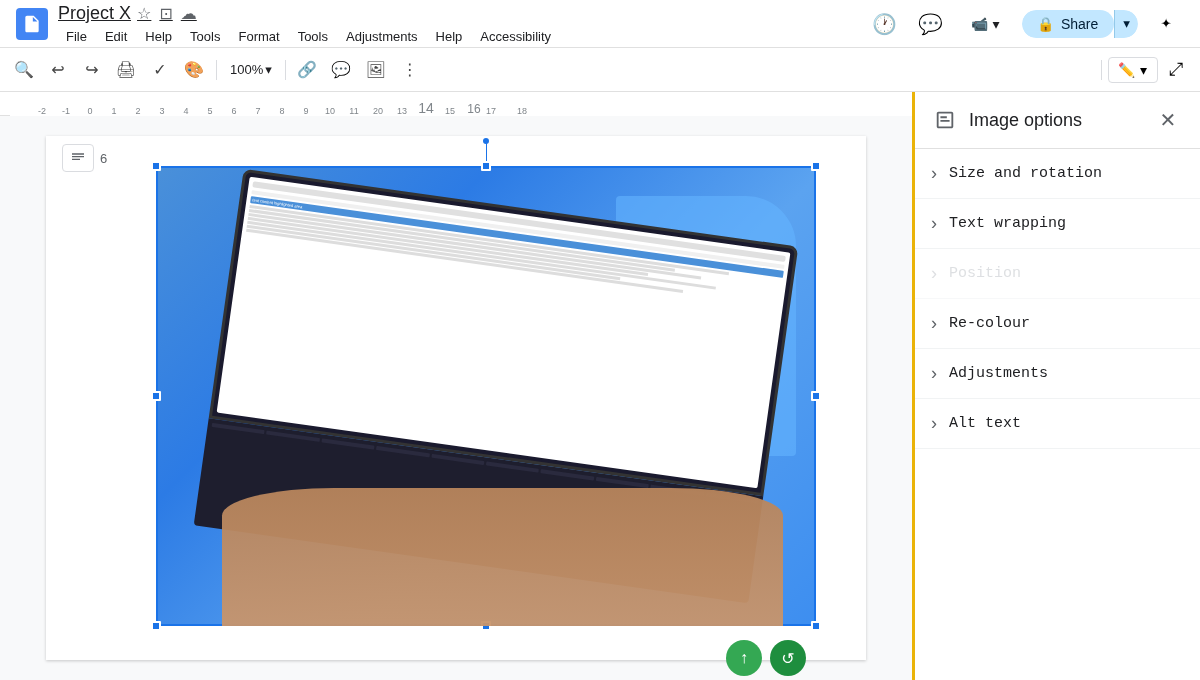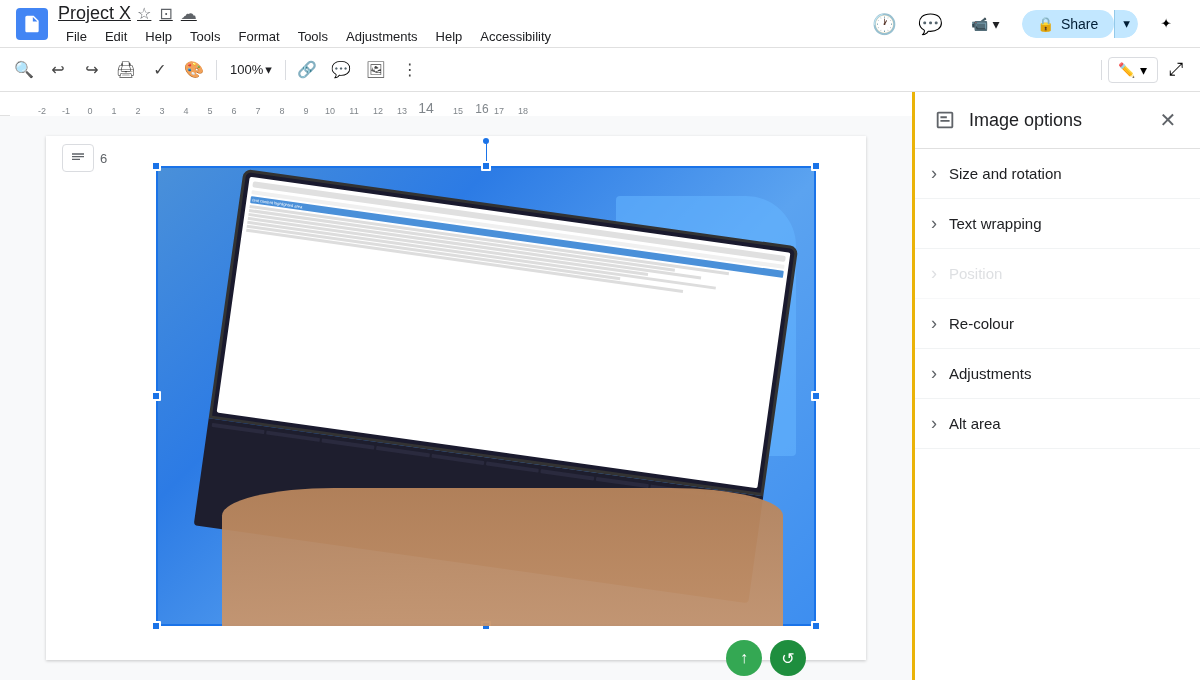"12" span { text: 12 -> 20 }
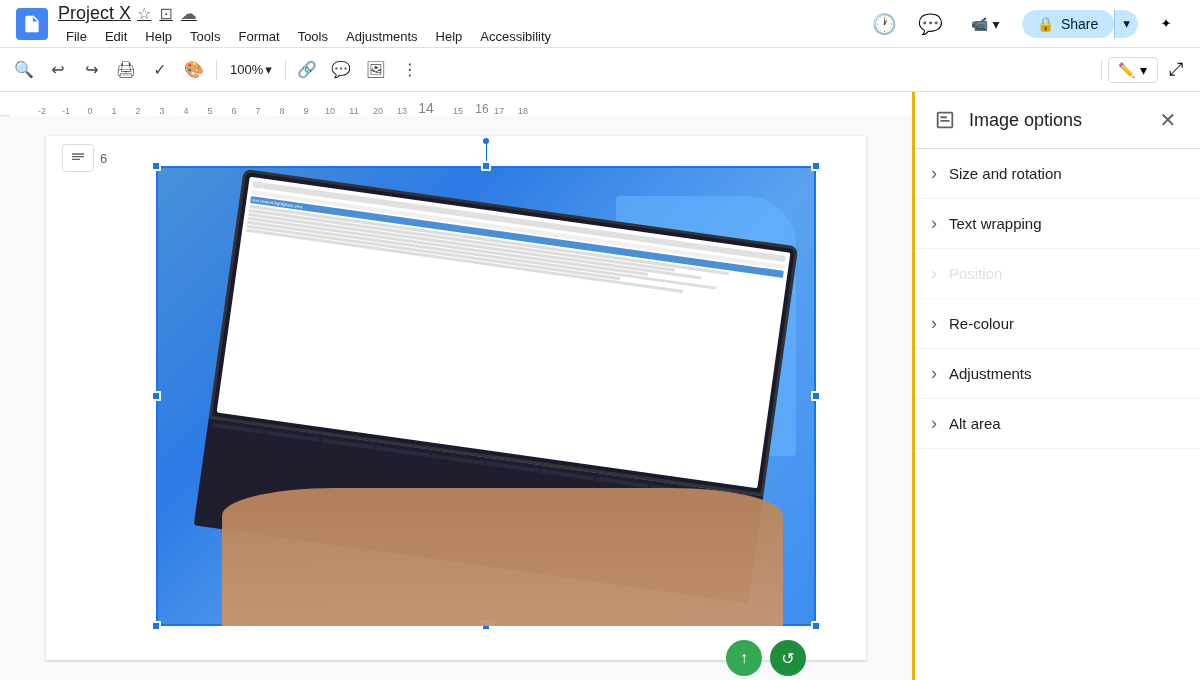"15" span { margin-left: 8px -> none }
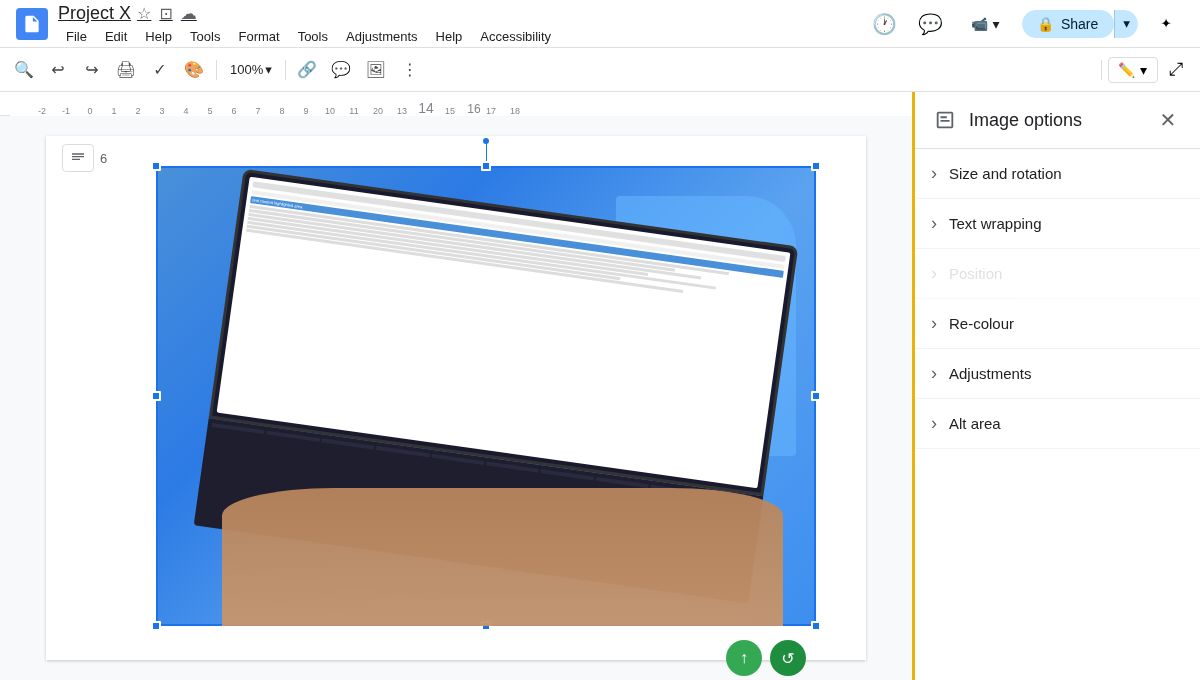"18" span { text-align: left -> center }
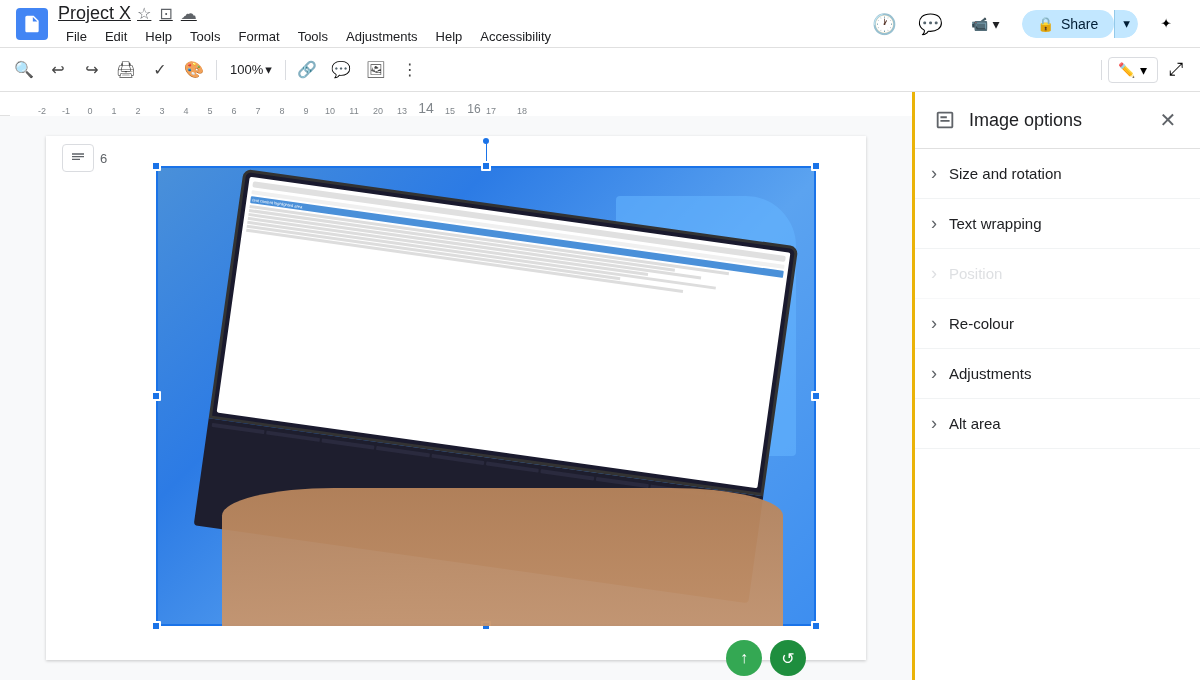"Size and rotation" .panel-item-label { font-family: none -> Liberation Mono, monospace }
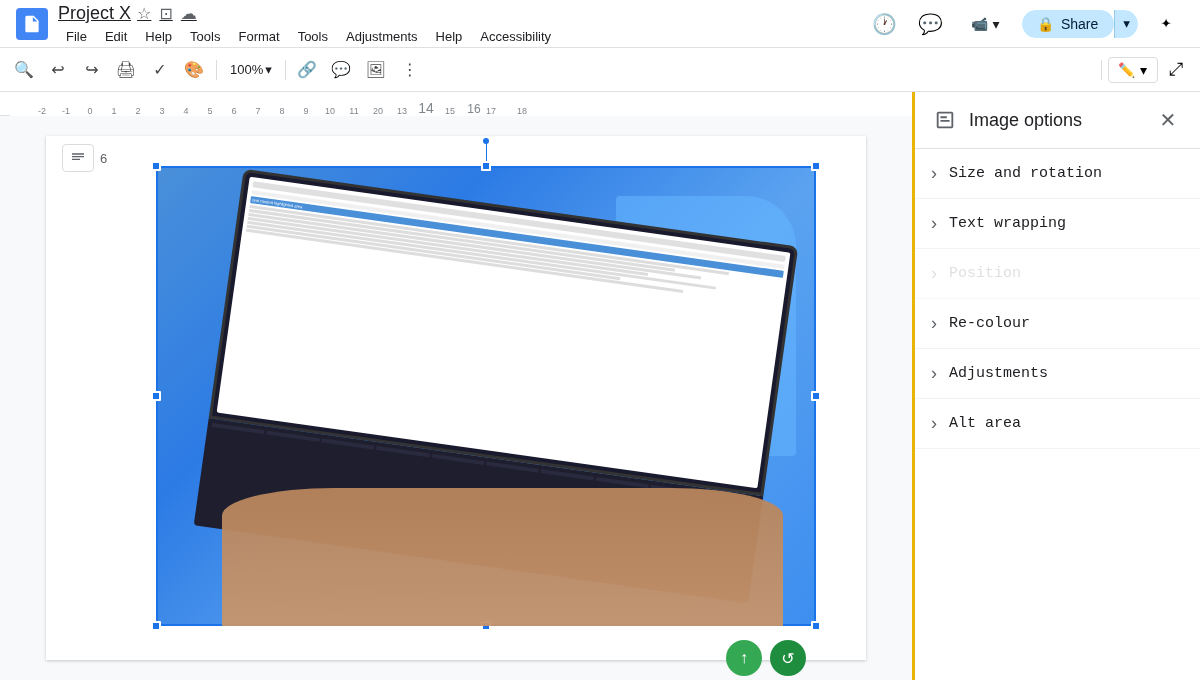"Alt area" span.panel-item-label { text: area -> text }
